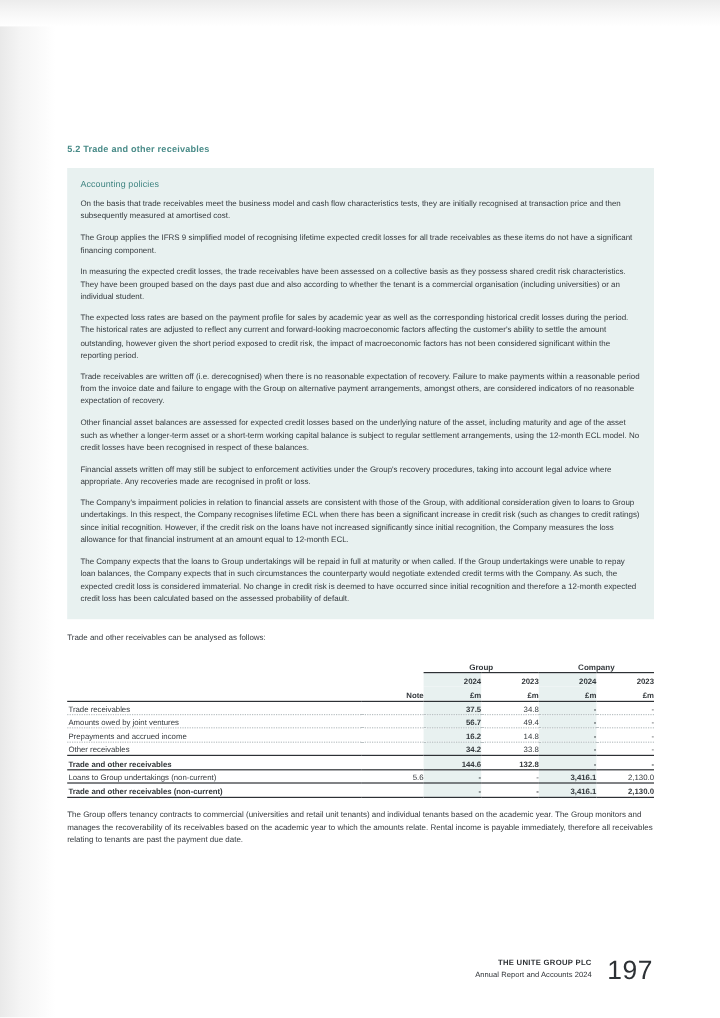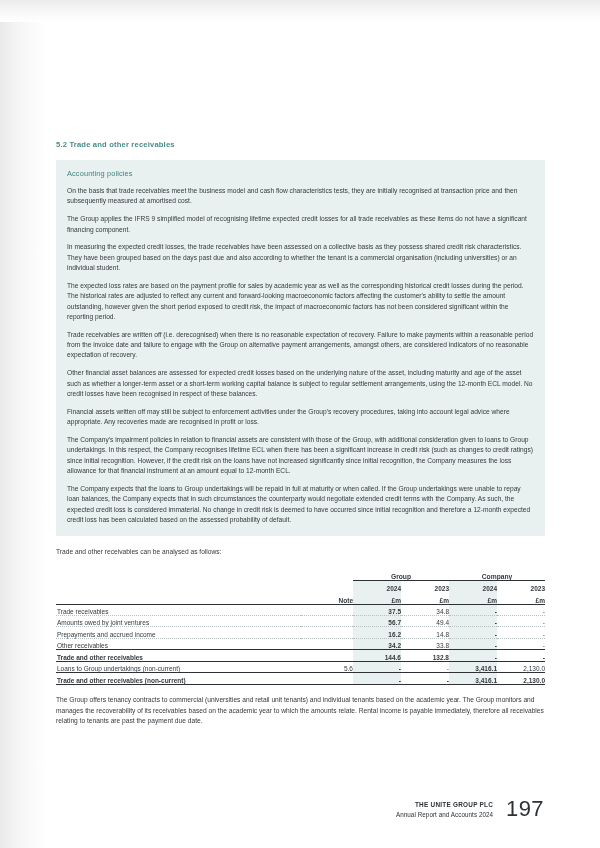"5.2 Trade and other receivables" .content { top: 140px -> 120px }
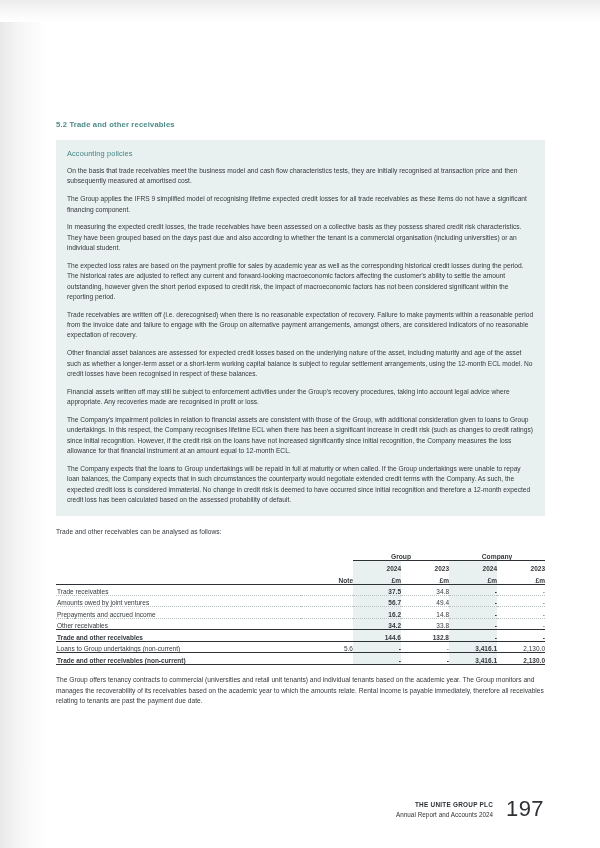"197" .footer { align-items: flex-end -> flex-start }
